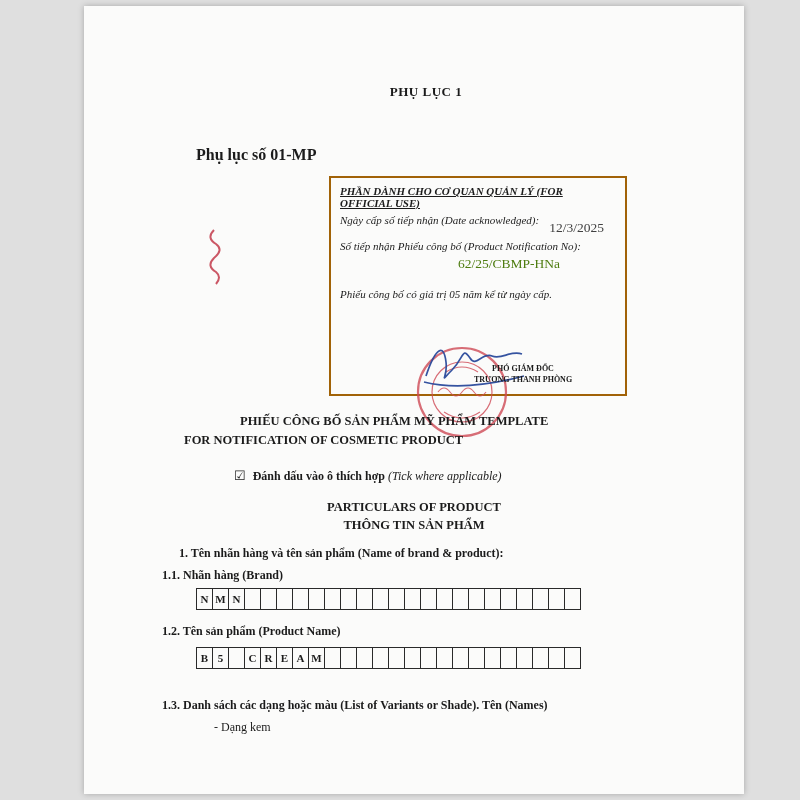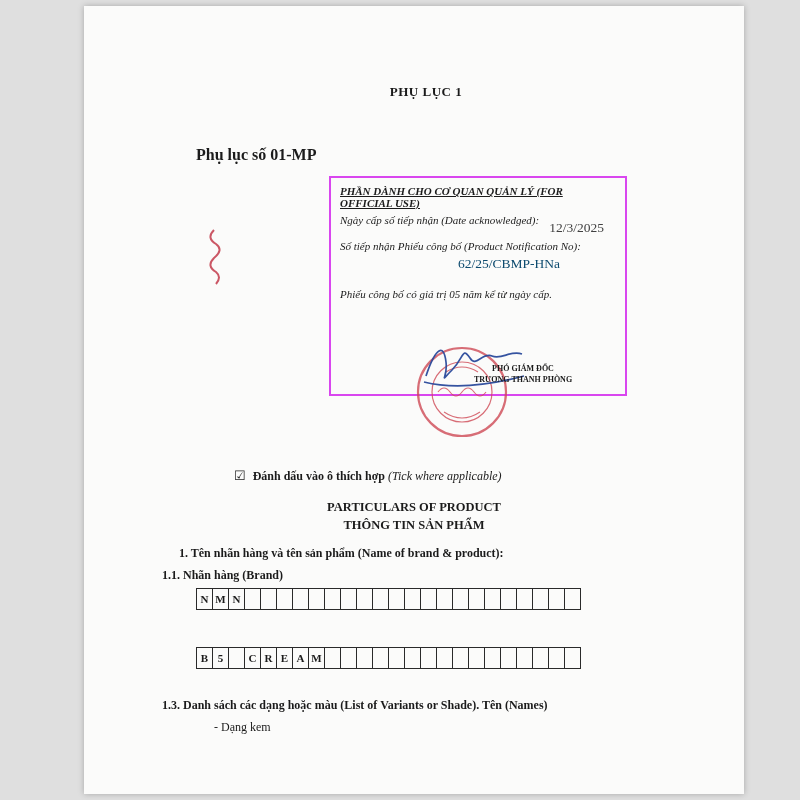"PHẦN DÀNH CHO CƠ QUAN" .official-box { border: 2px solid #d946ef -> 2px solid #a16207 }
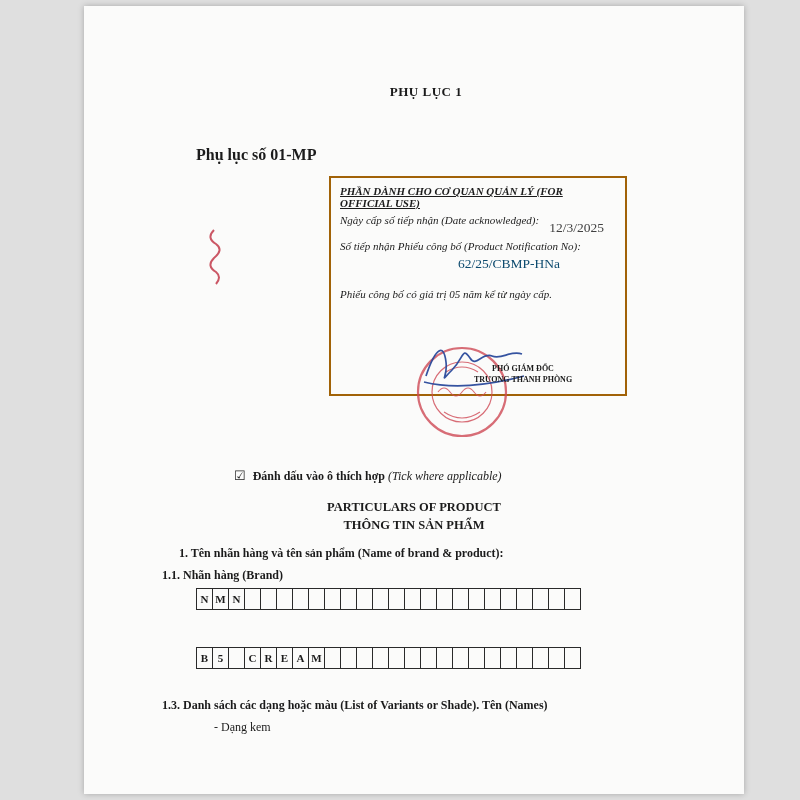"62/25/CBMP-HNa" .ob-value-no { color: #0c4a6e -> #4d7c0f }
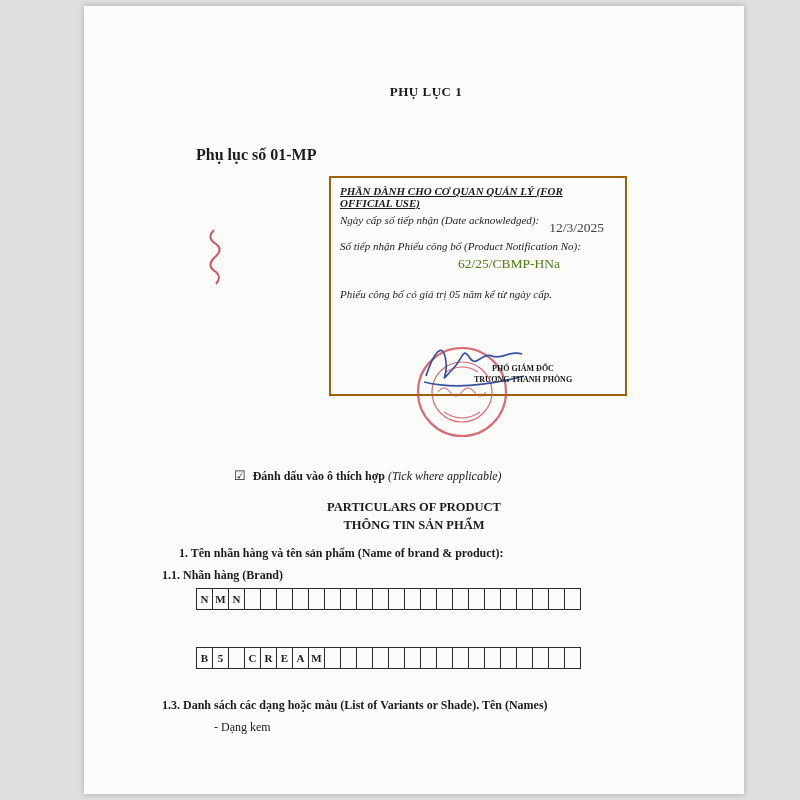"PHIẾU CÔNG BỐ SẢN PHẨM" div.abs { html: none -> <div> <div>PHIẾU CÔNG BỐ SẢN PHẨM MỸ PHẨM TEMPLATE</div> <div>FOR NOTIFICATION OF COSMETIC PRODUCT</div> </div> }
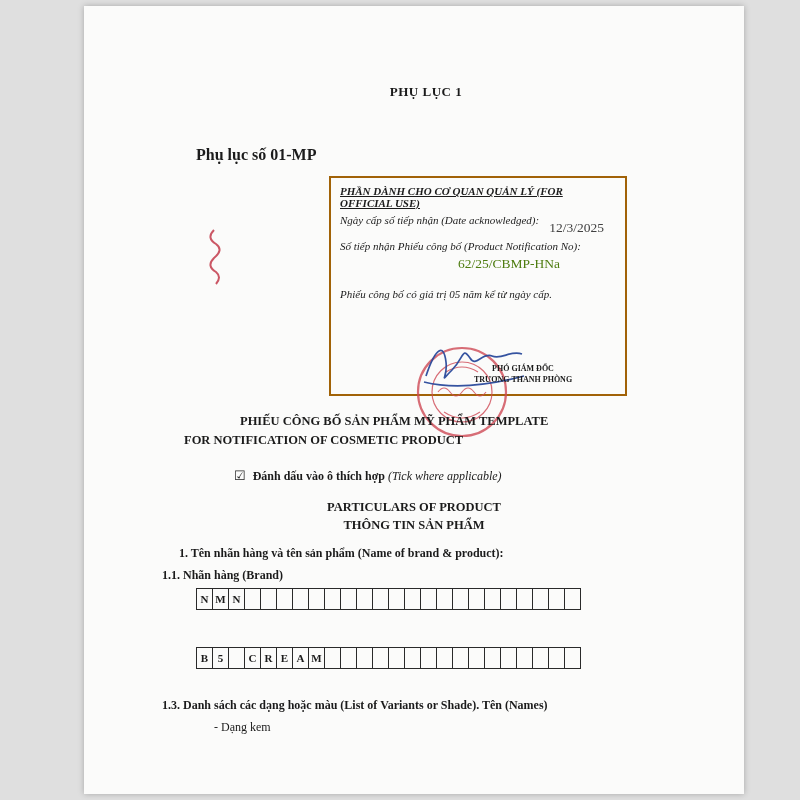"1.2. Tên sản phẩm (Product" div.abs { html: none -> <div>1.2. Tên sản phẩm (Product Name)</div> }
